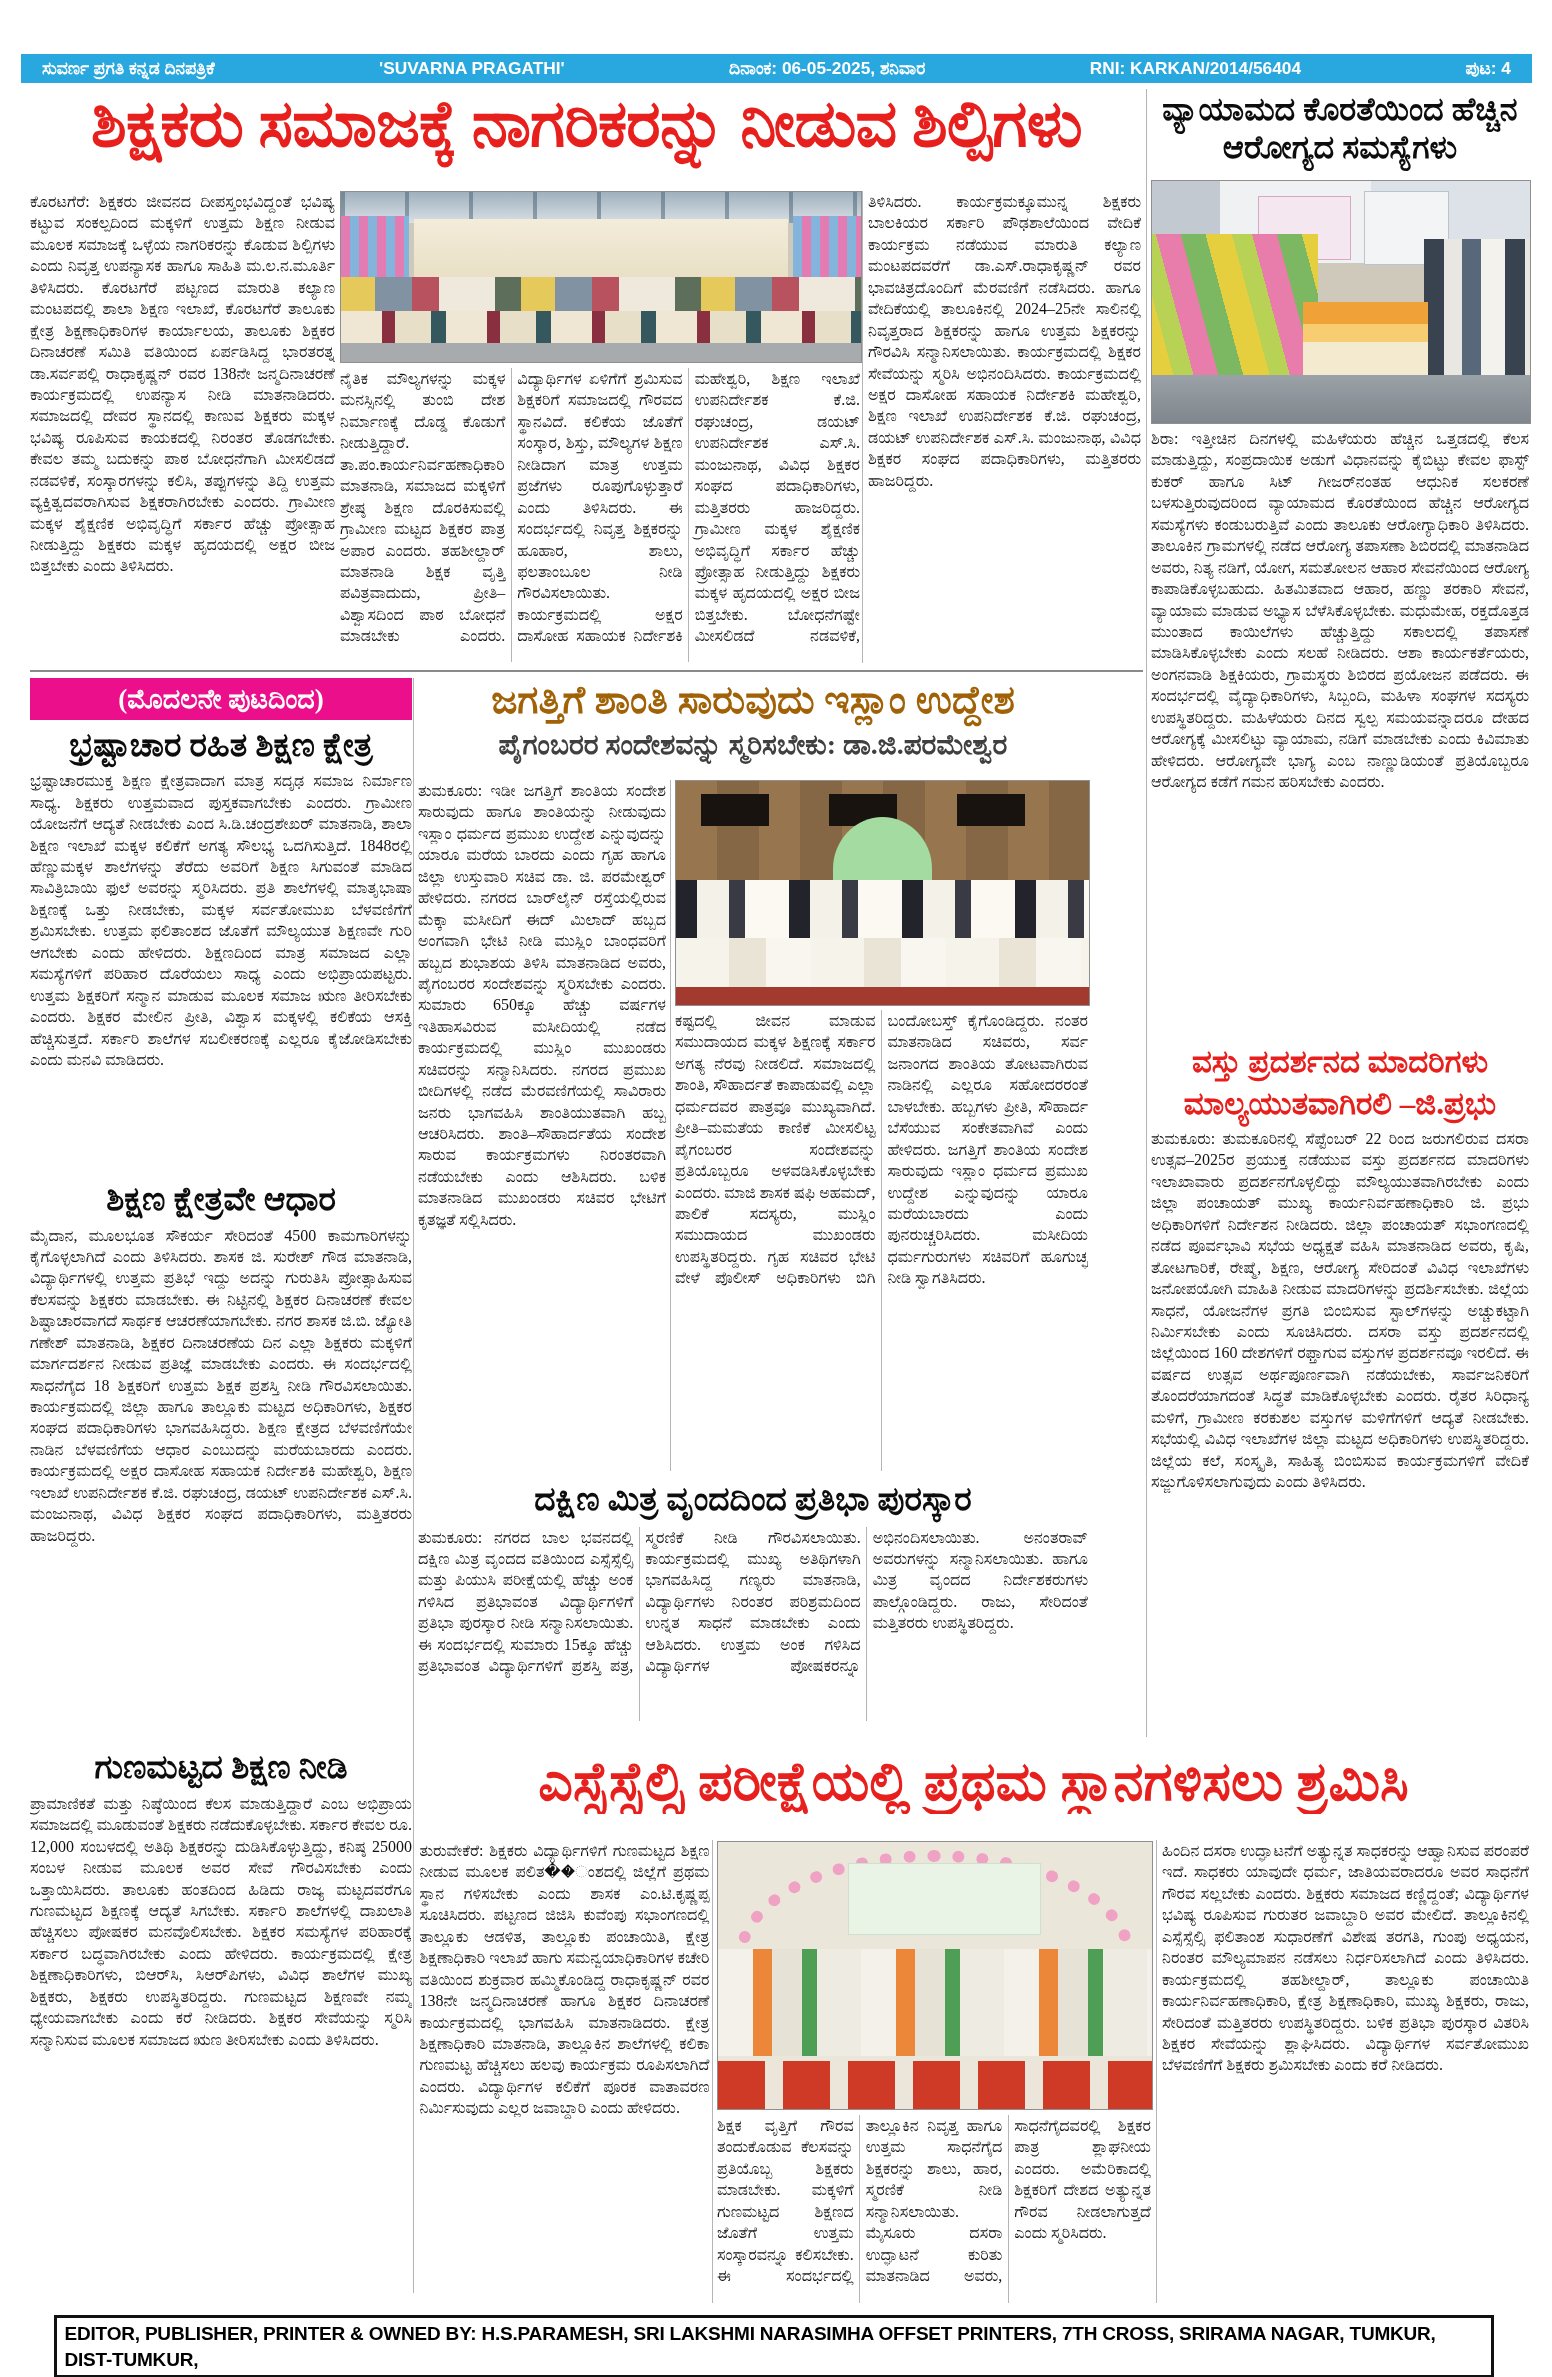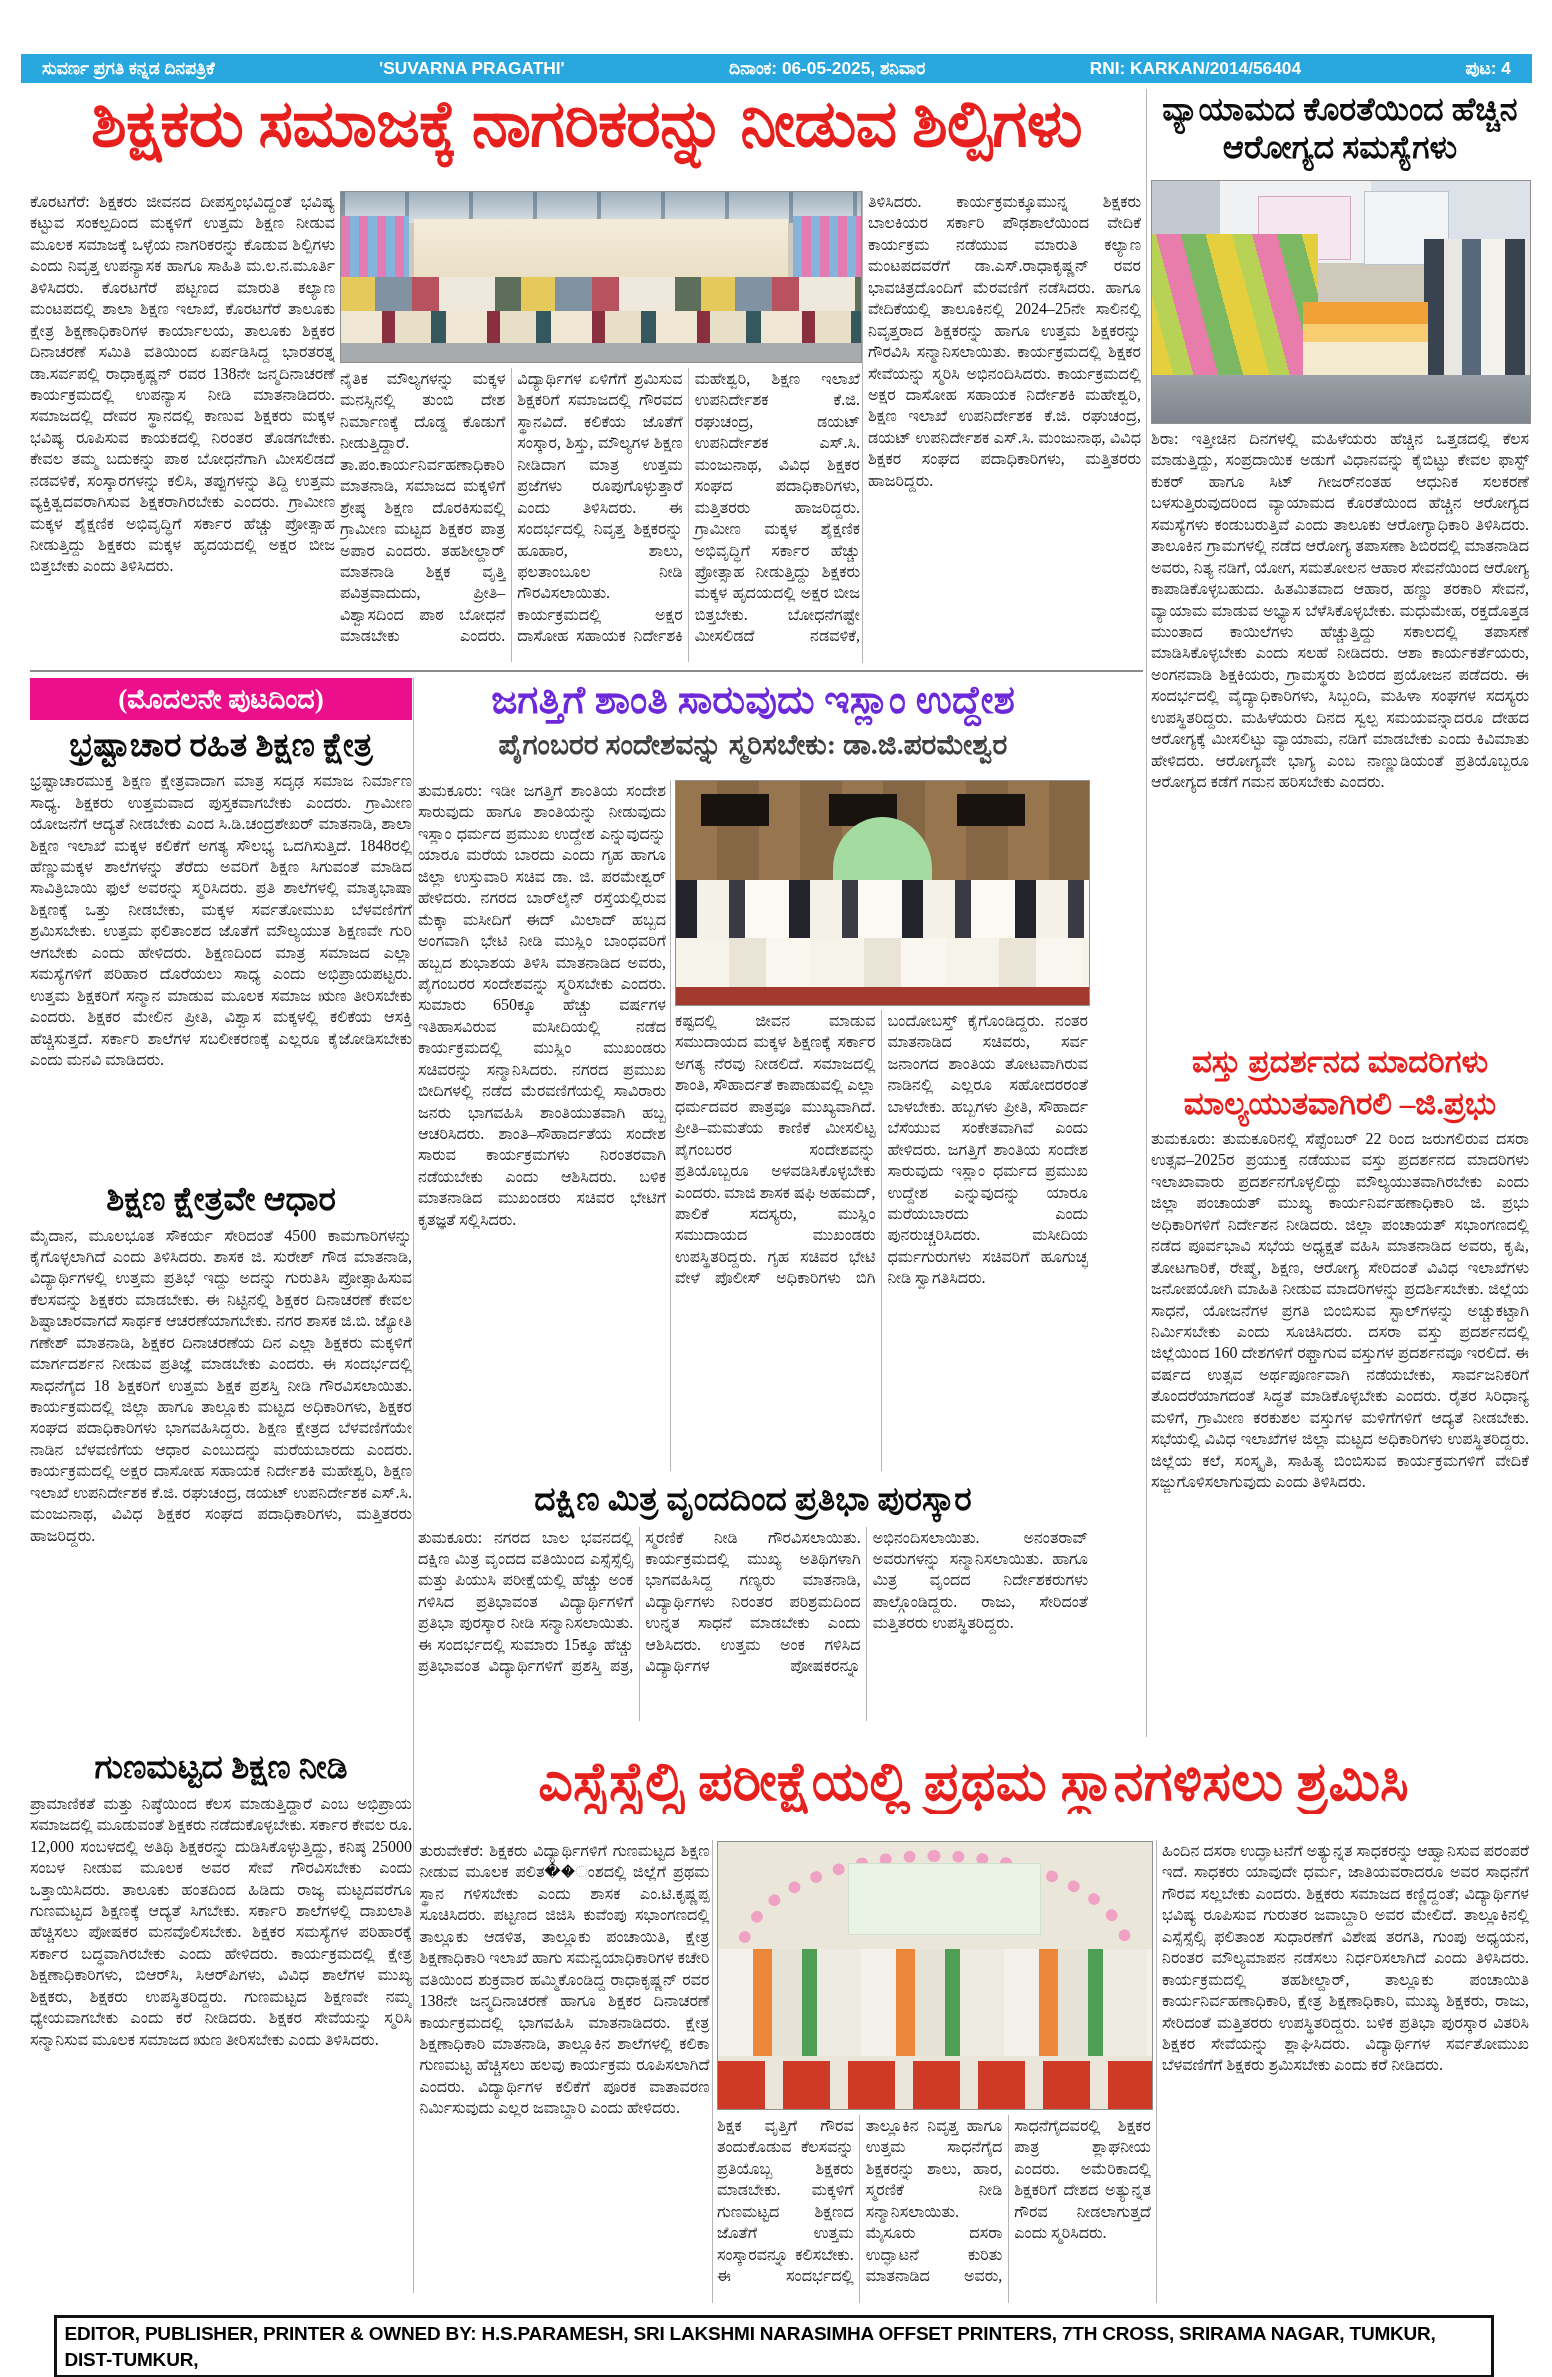"ಜಗತ್ತಿಗೆ ಶಾಂತಿ ಸಾರುವುದು ಇಸ್ಲಾಂ ಉದ್ದೇಶ" .islam-h { color: #6d28d9 -> #a16207 }
